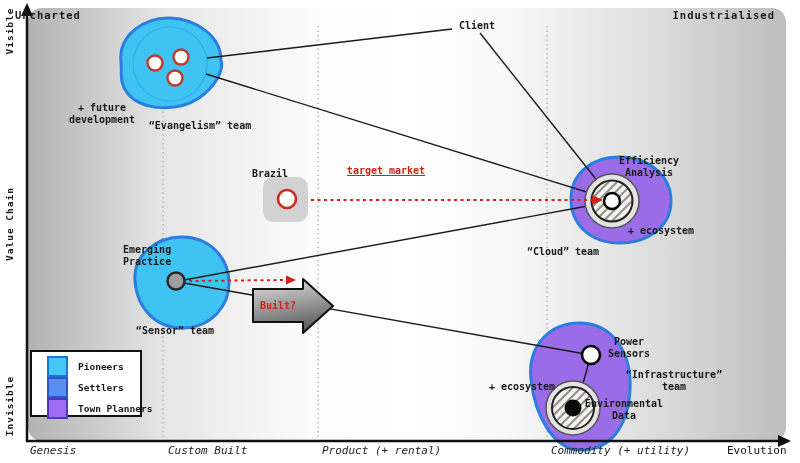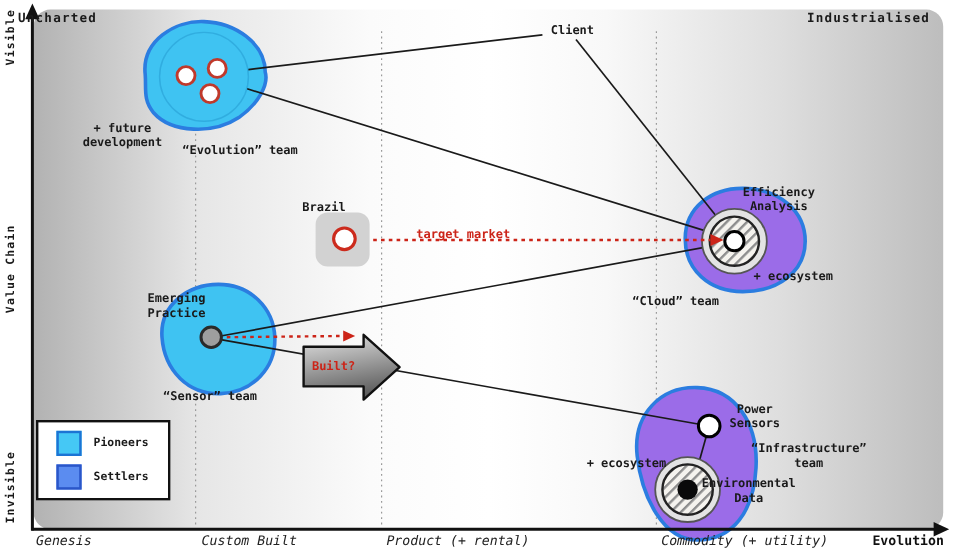"“Evolution” team" div.lbl { text: Evolution -> Evangelism }
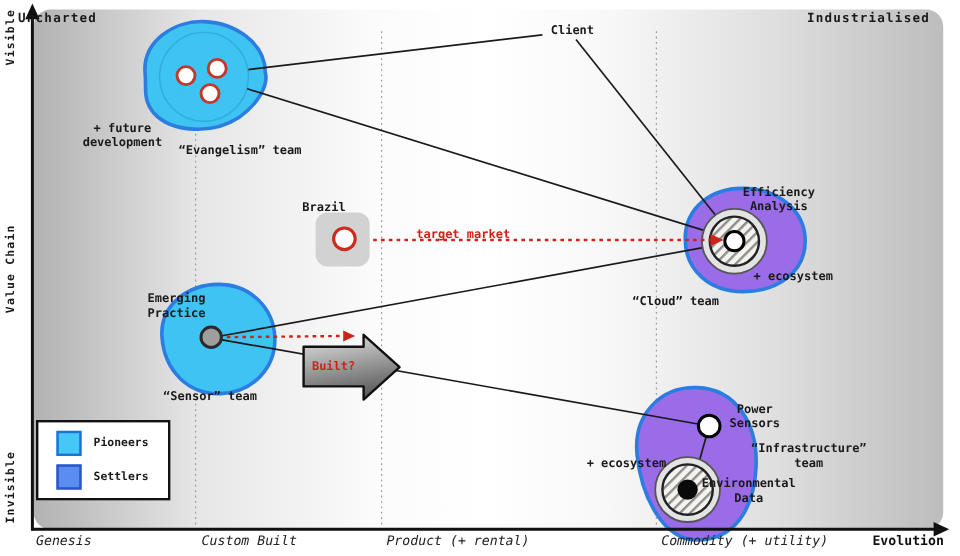"target market" div.lbl { text-decoration: none -> underline; top: 196px -> 171px }
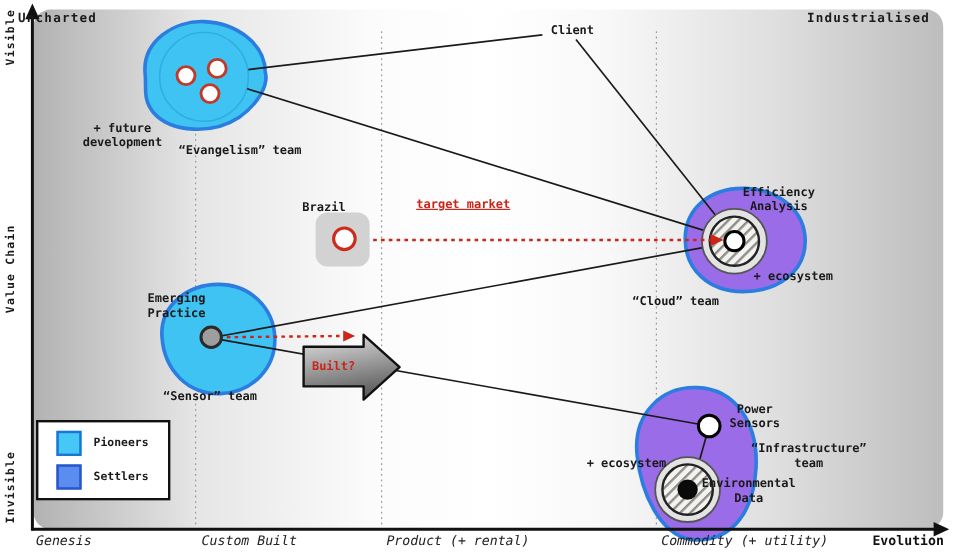"Town Planners" div.legend-row { html: none -> <div> <span></span> <span>Town Planners</span> </div> }
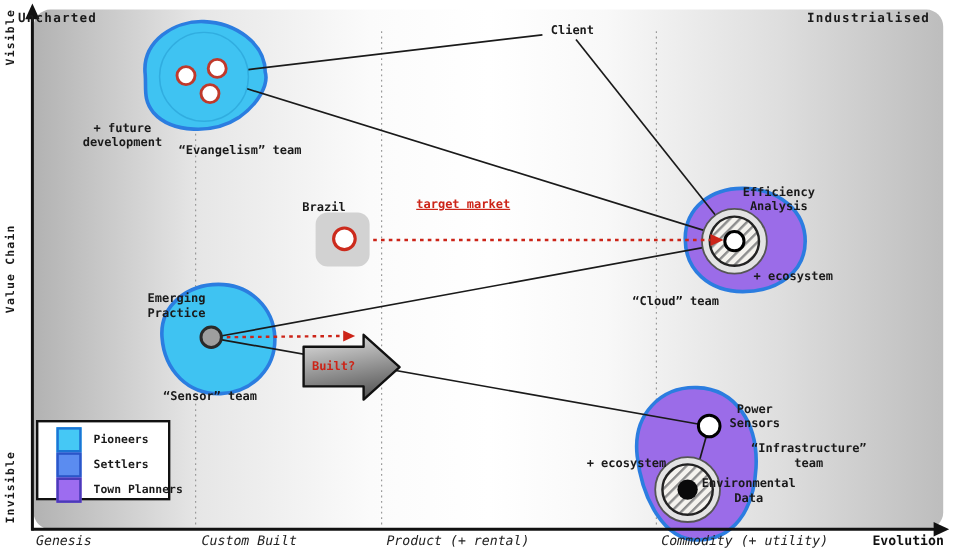"Evolution" .evo { font-weight: bold -> normal }
